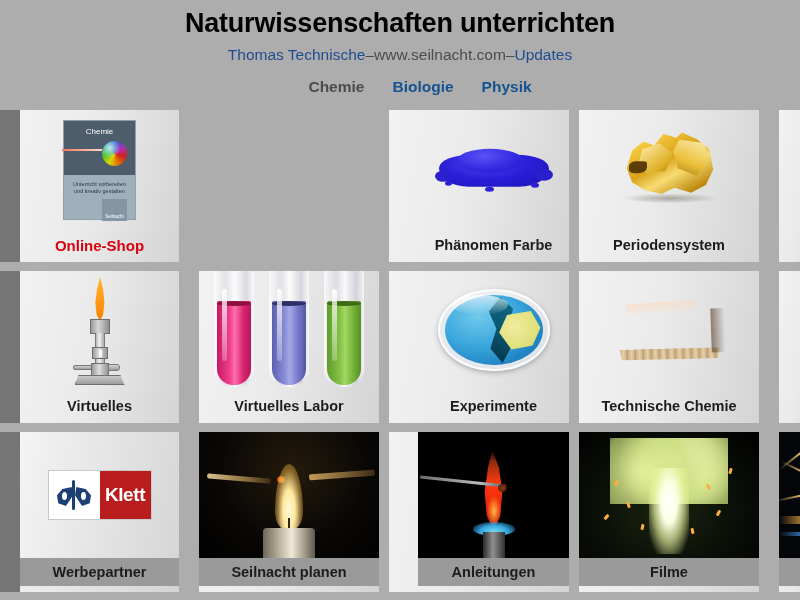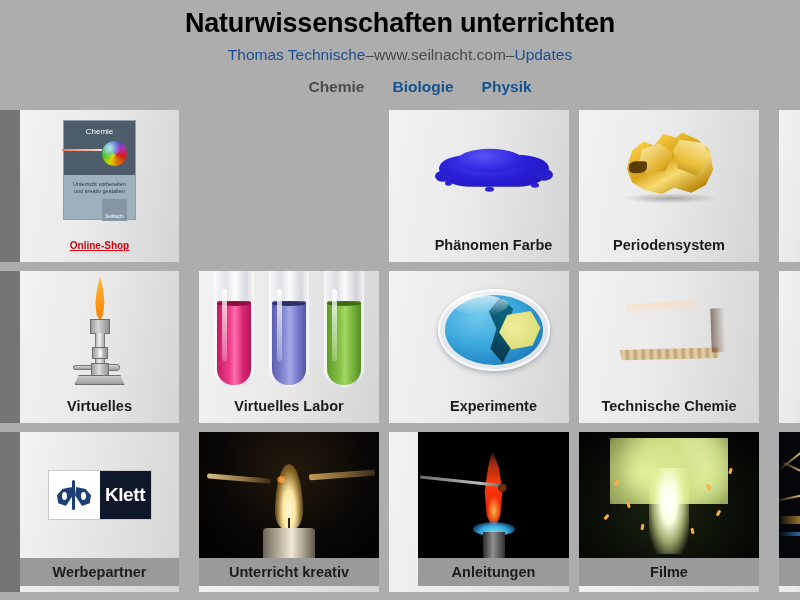"Online-Shop" .caption.shop { font-size: 10px -> 15px; text-decoration: underline -> none }
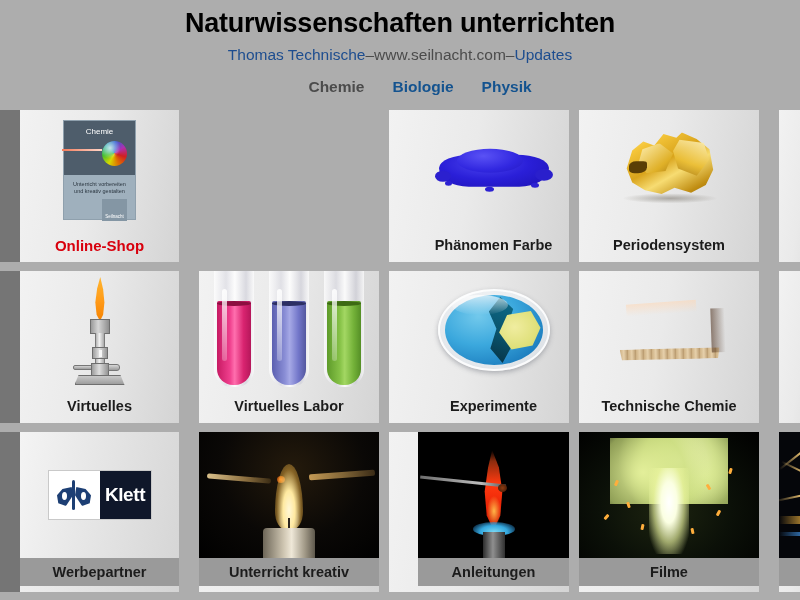"Klett" .klett-r { background: #0f172a -> #b91c1c }
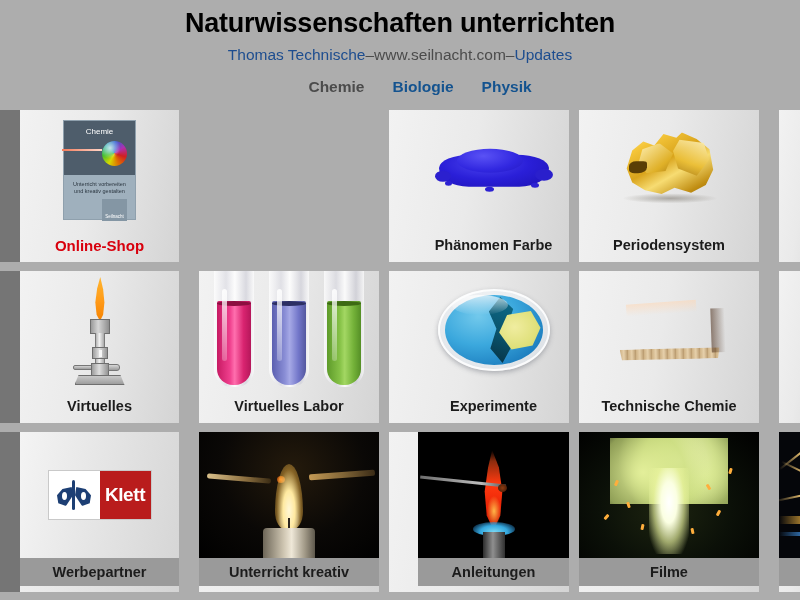"Unterricht kreativ" div.caption { text: Unterricht kreativ -> Seilnacht planen }
